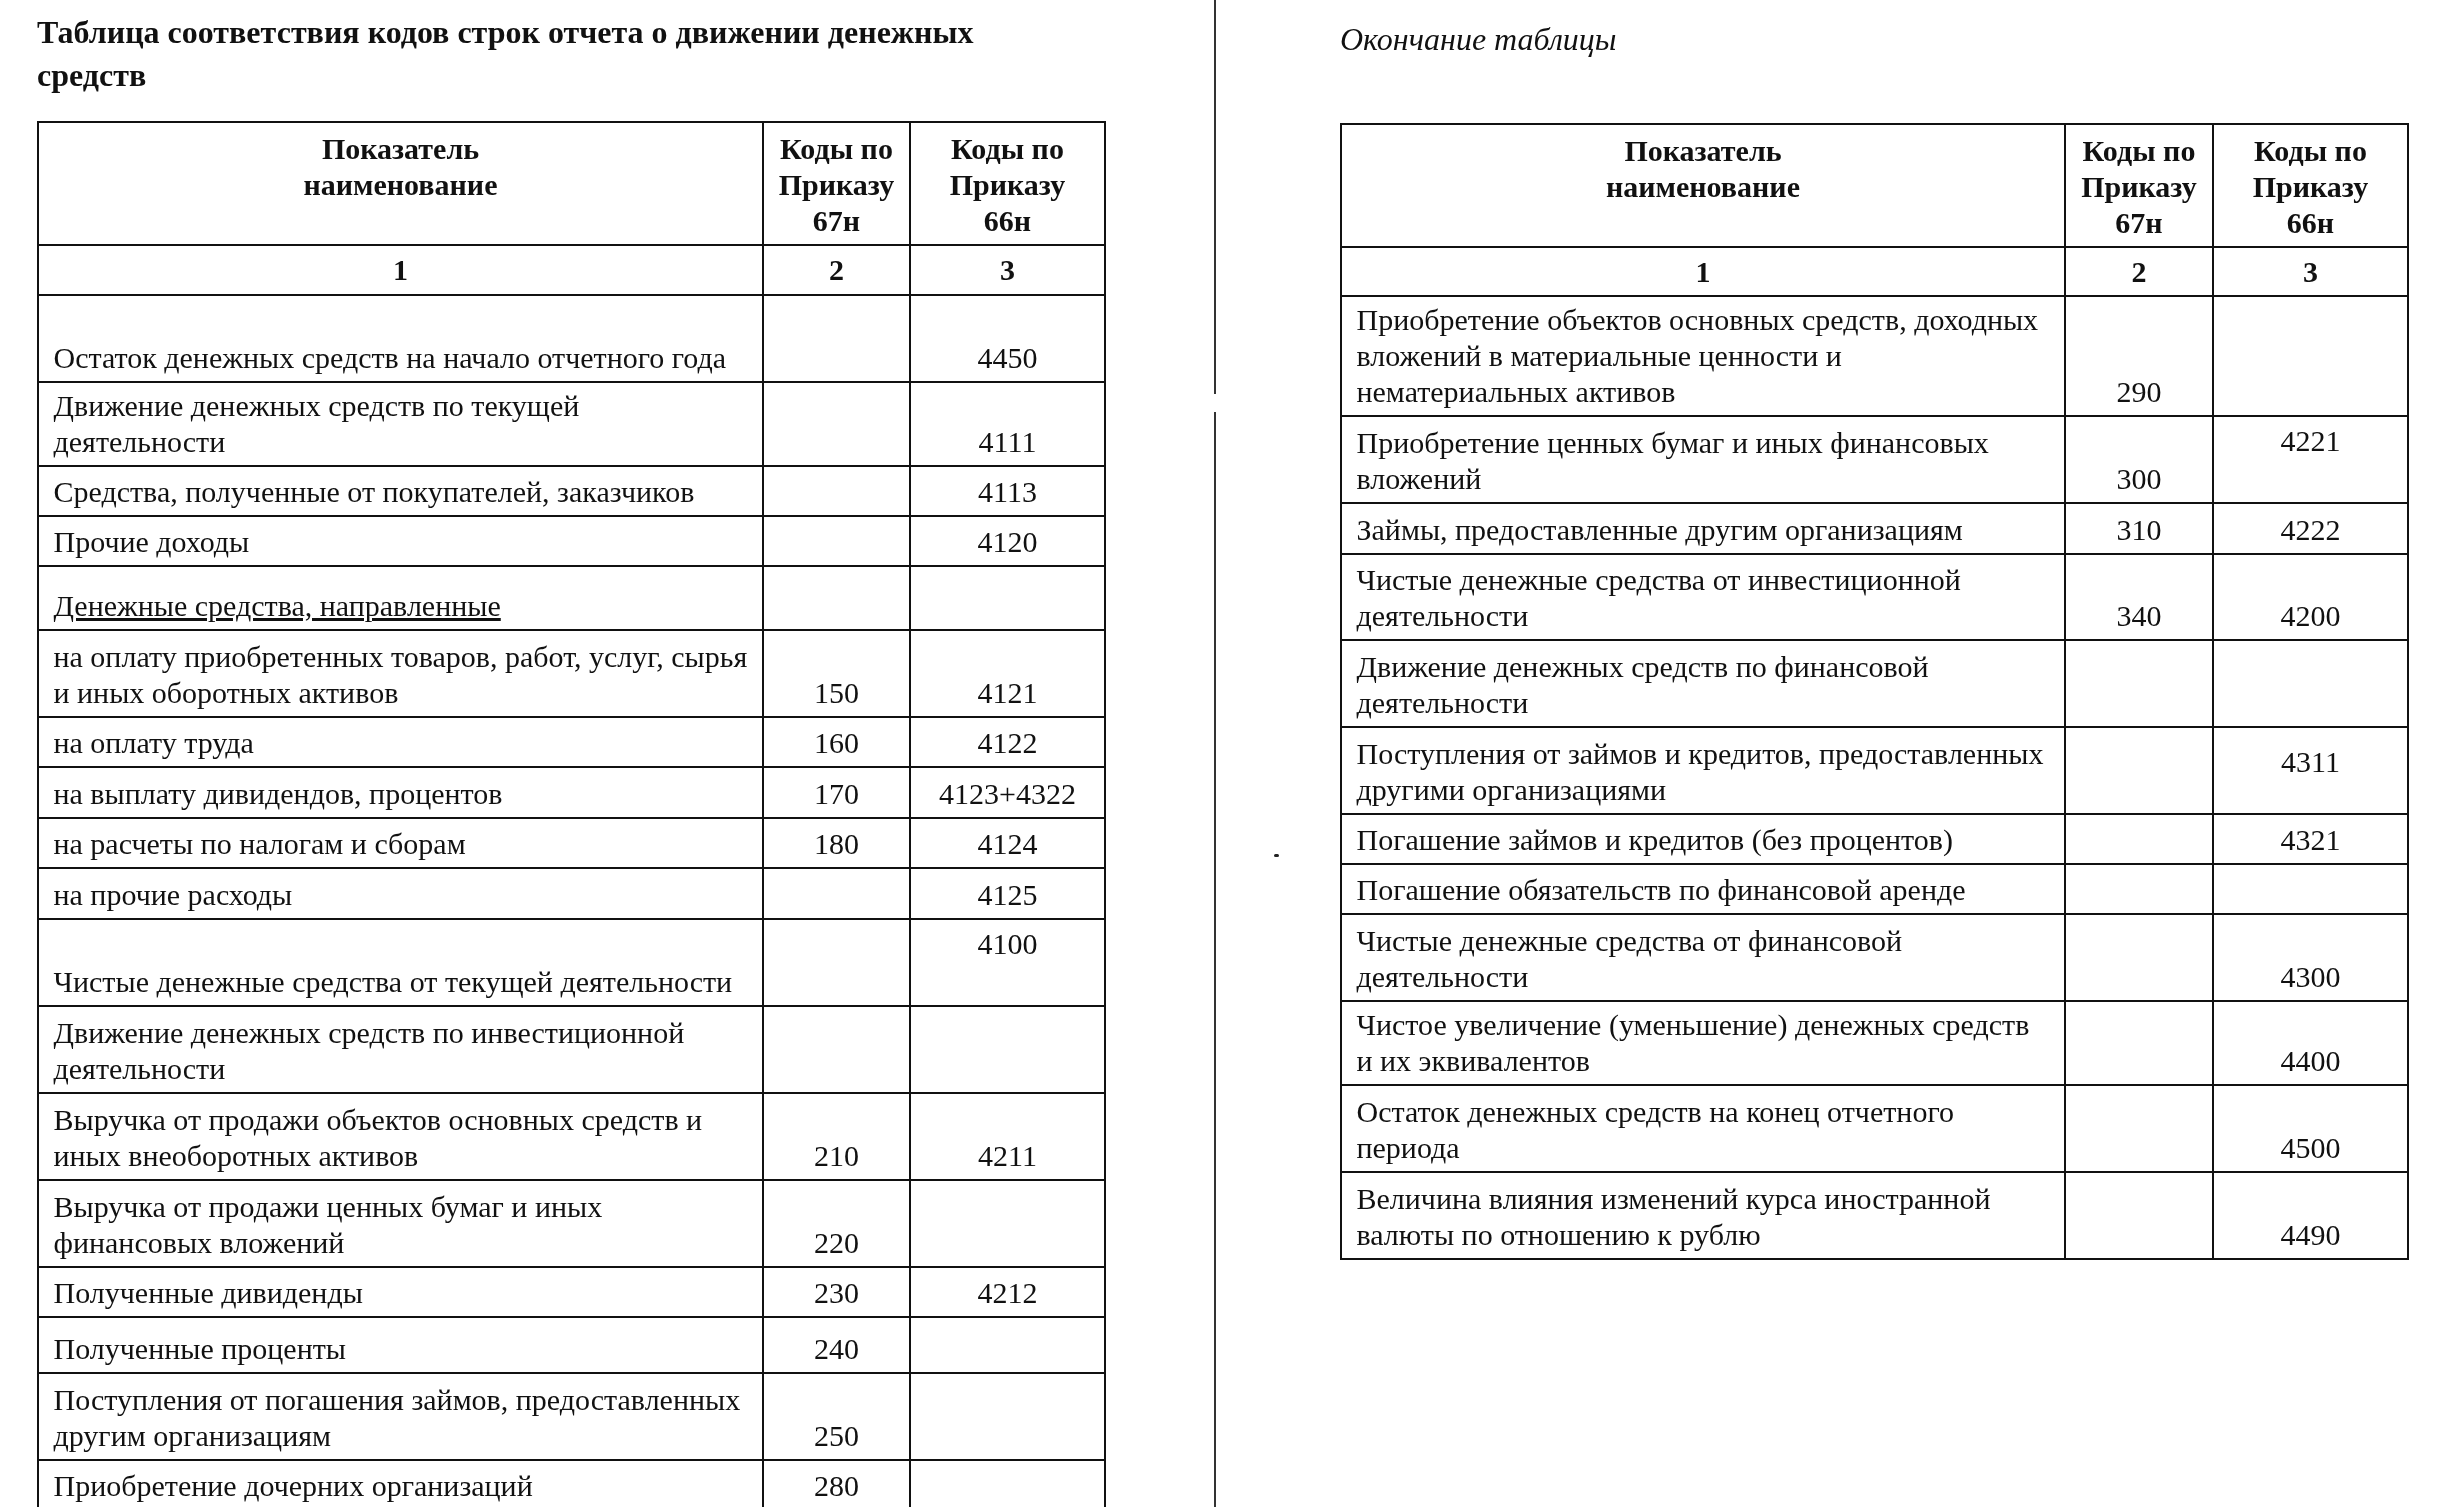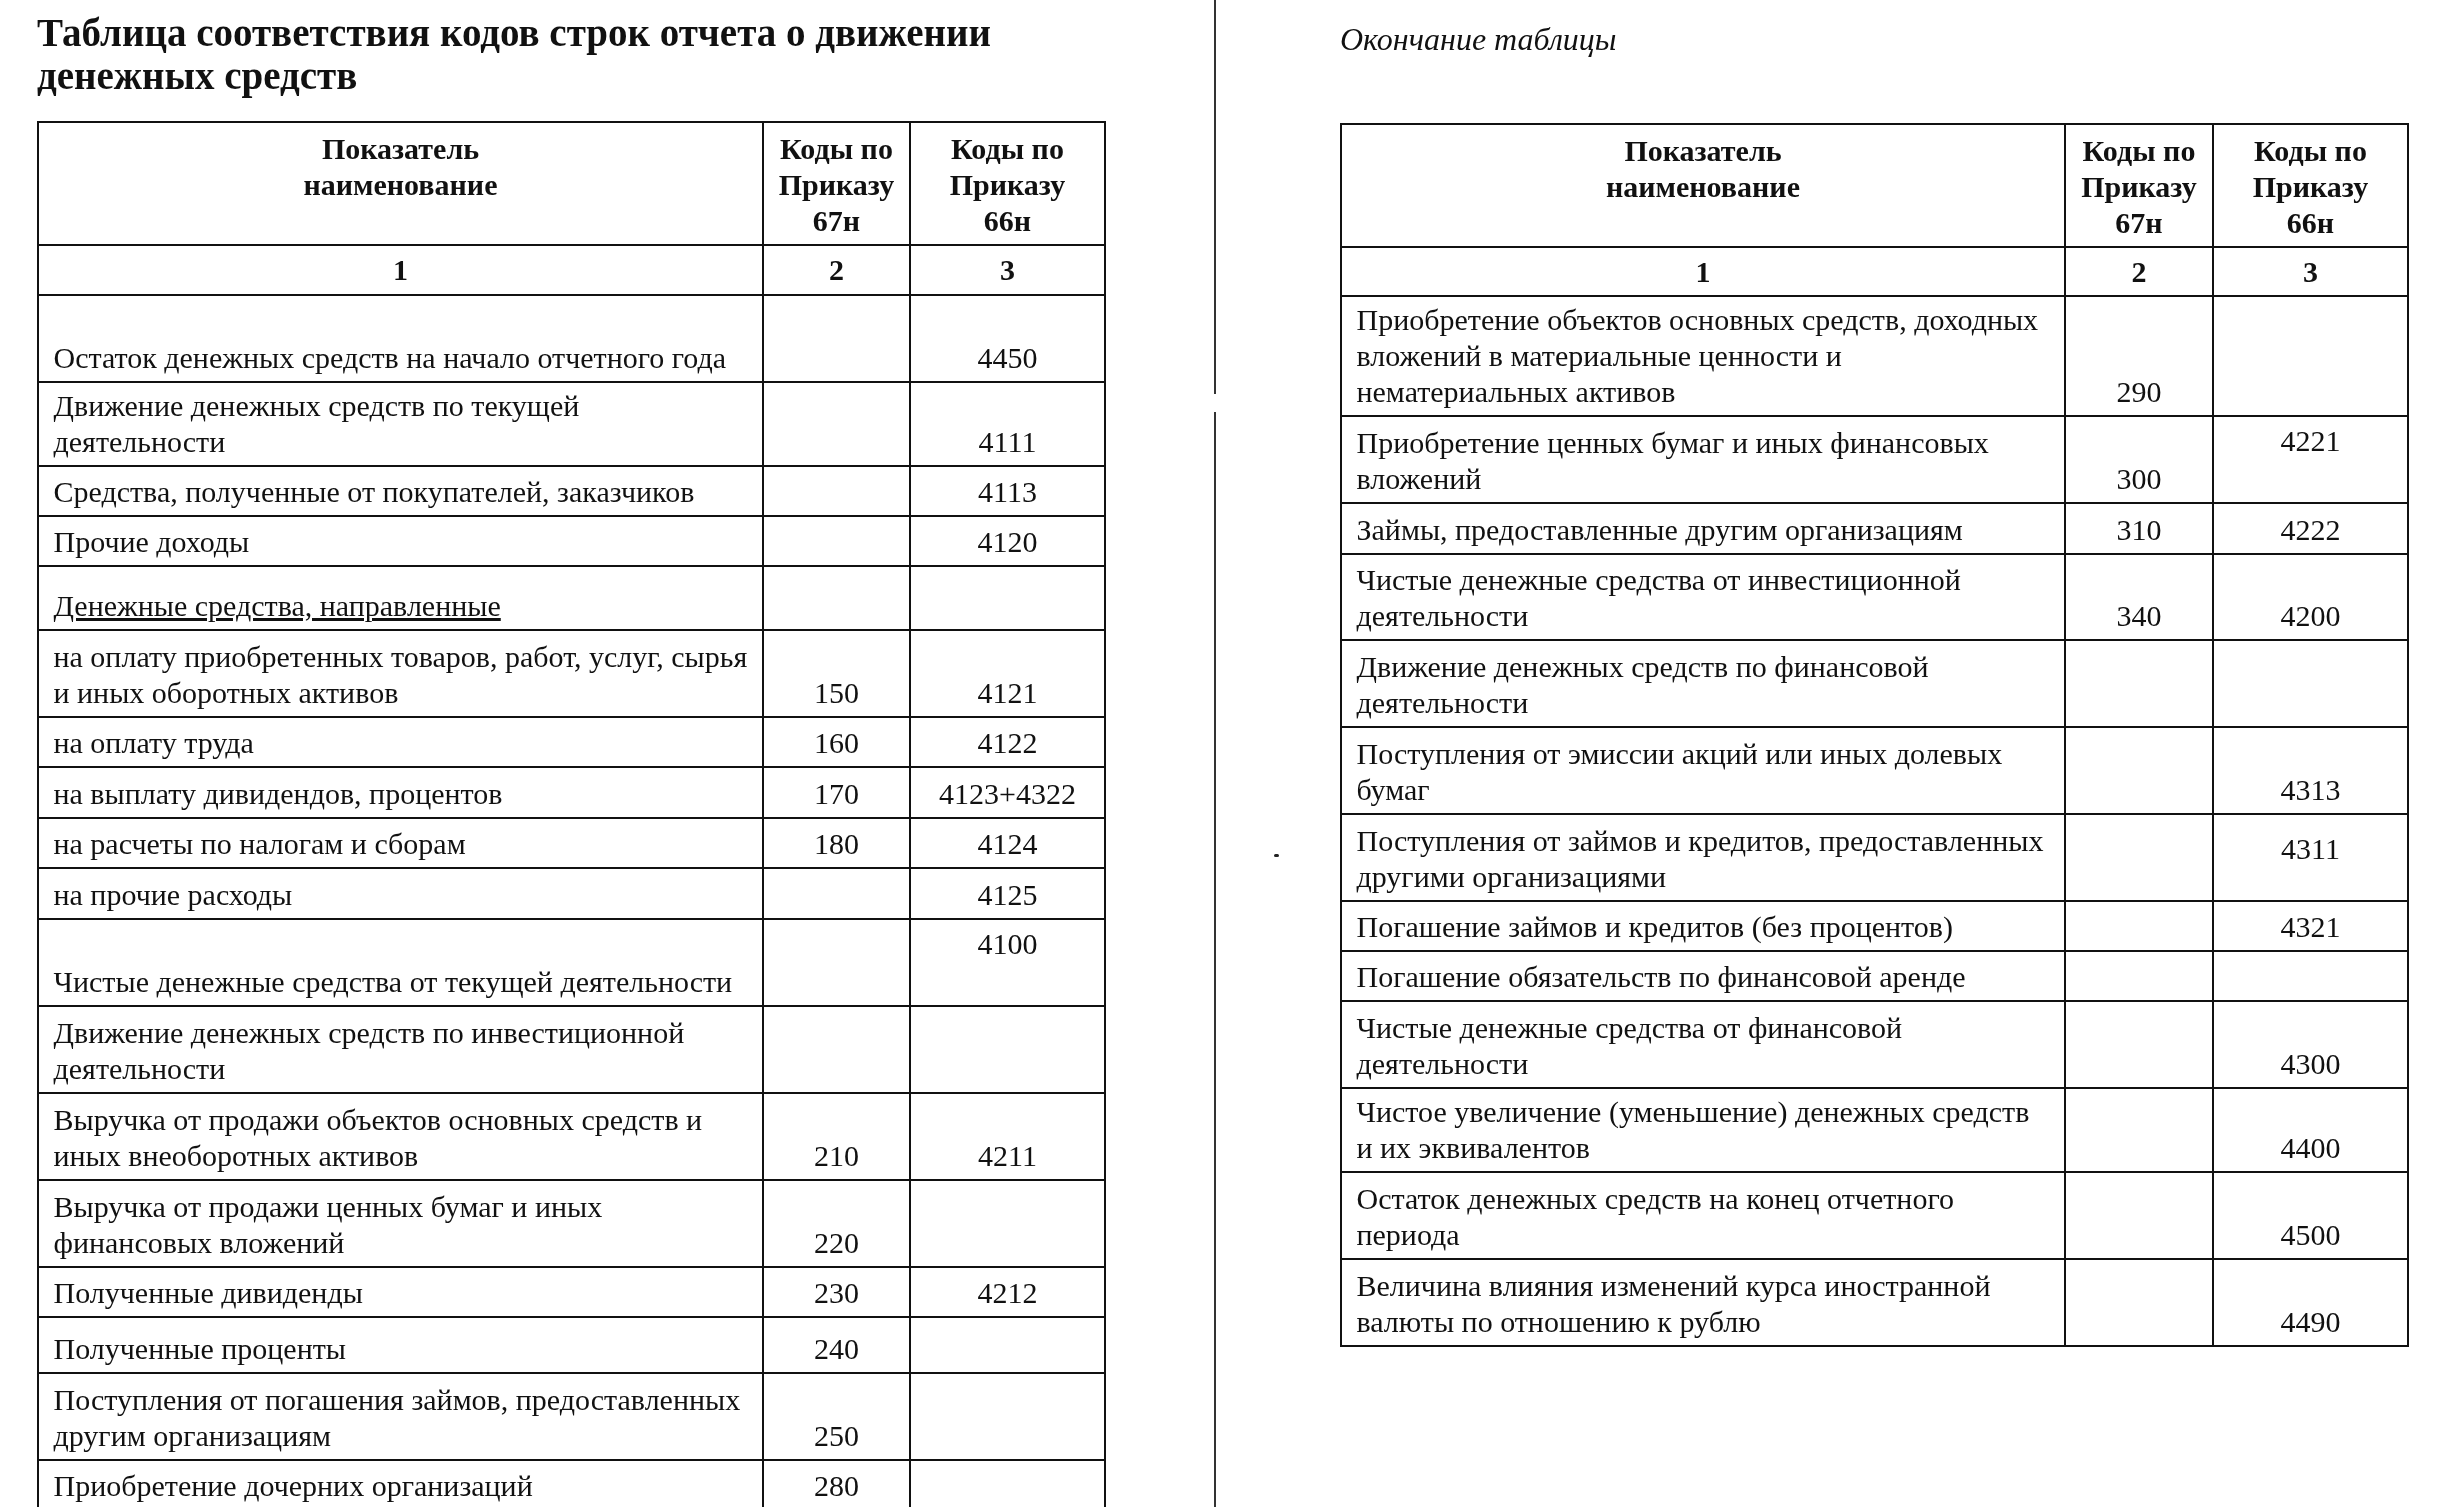"Таблица соответствия кодов строк отчета" .title { font-size: 39px -> 32px }
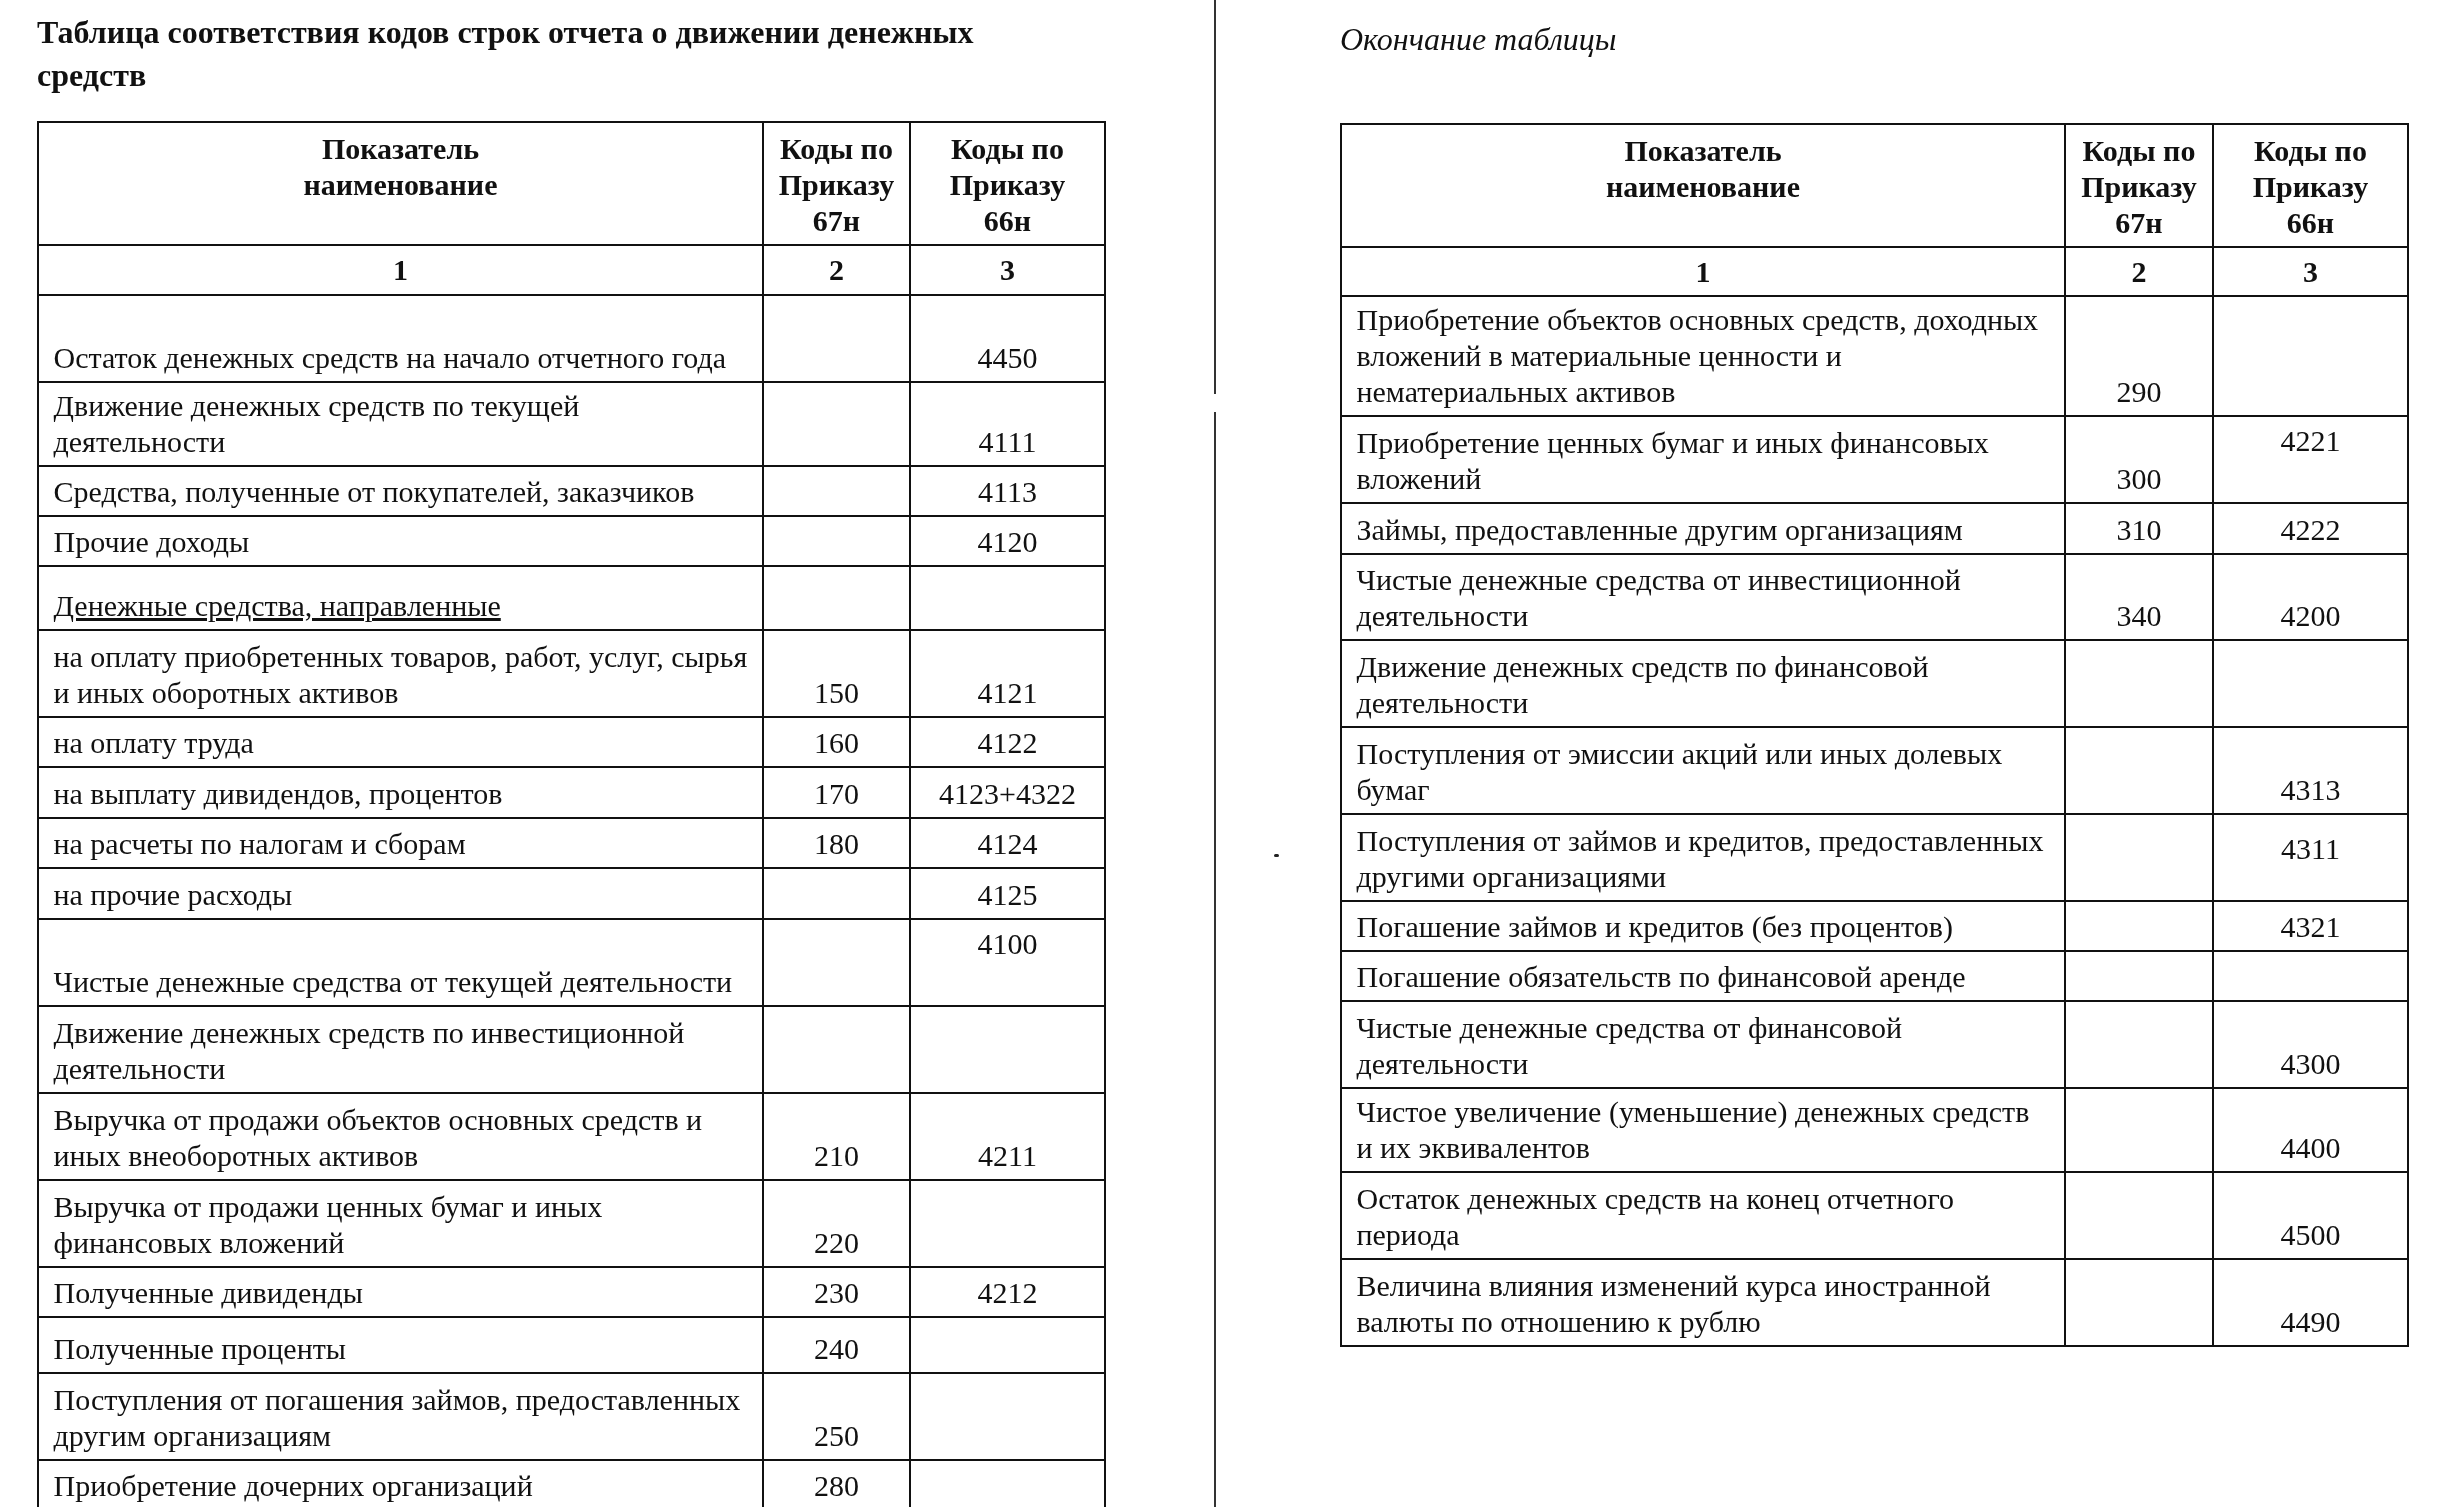"Поступления от эмиссии акций или" tr { html: <tr> <td>Поступления от эмиссии акций или иных долевых бумаг</td> <td></td> <td>4313</td> </tr> -> none }
